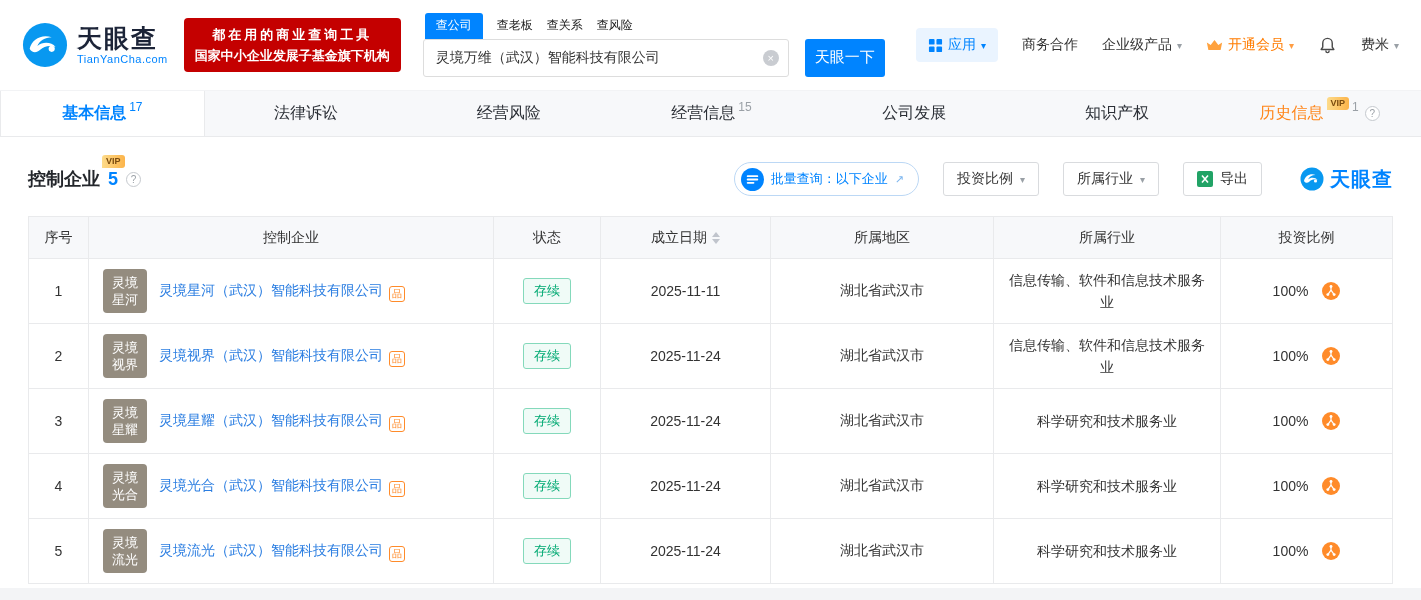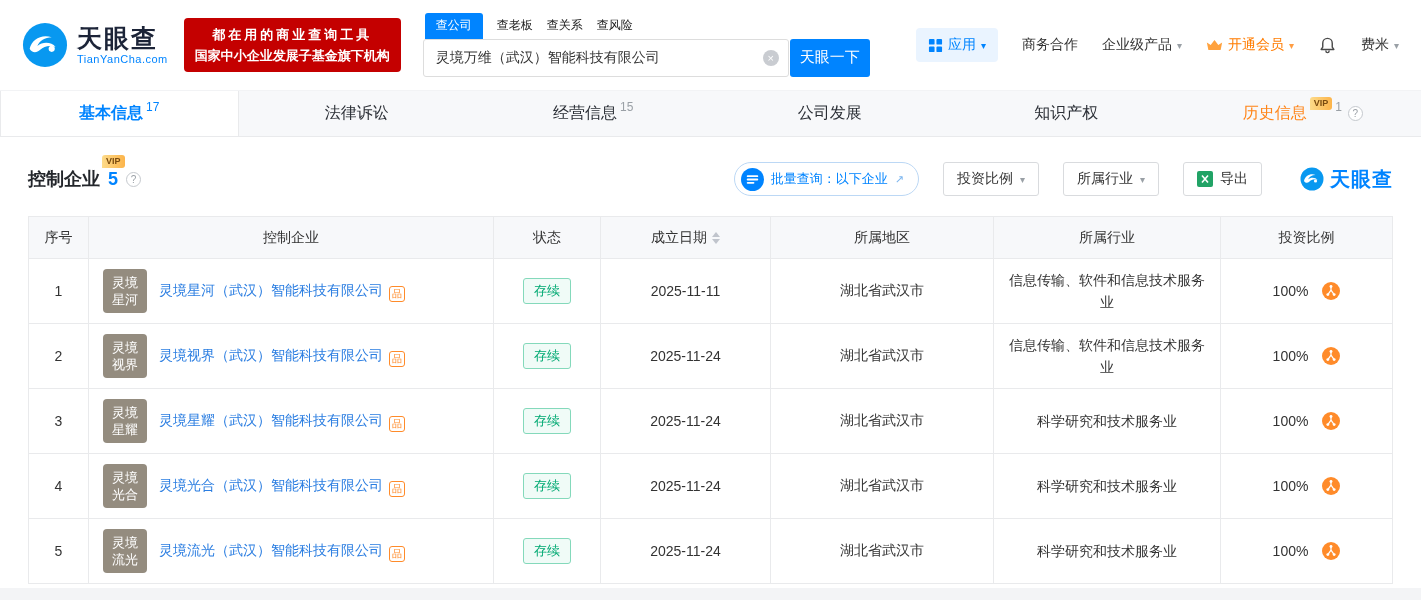"天眼一下" .search-btn { margin-left: 1px -> 16px }
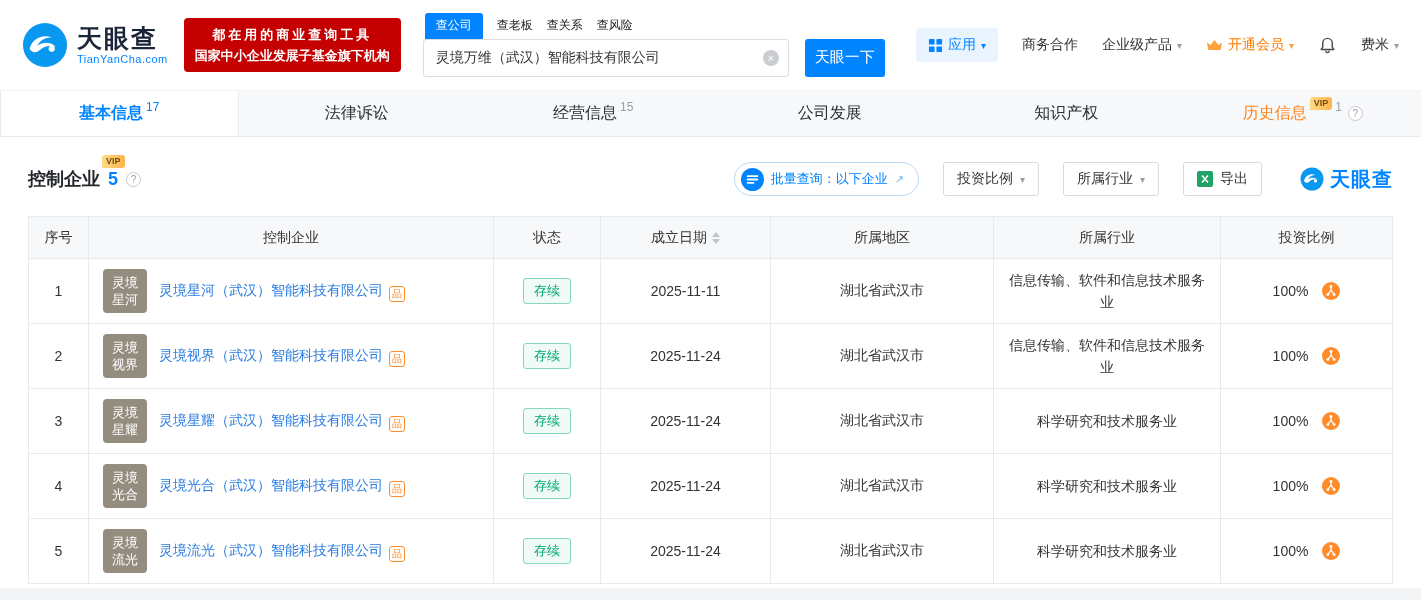"经营风险" div.tab { html: none -> <div> <span>经营风险</span> </div> }
